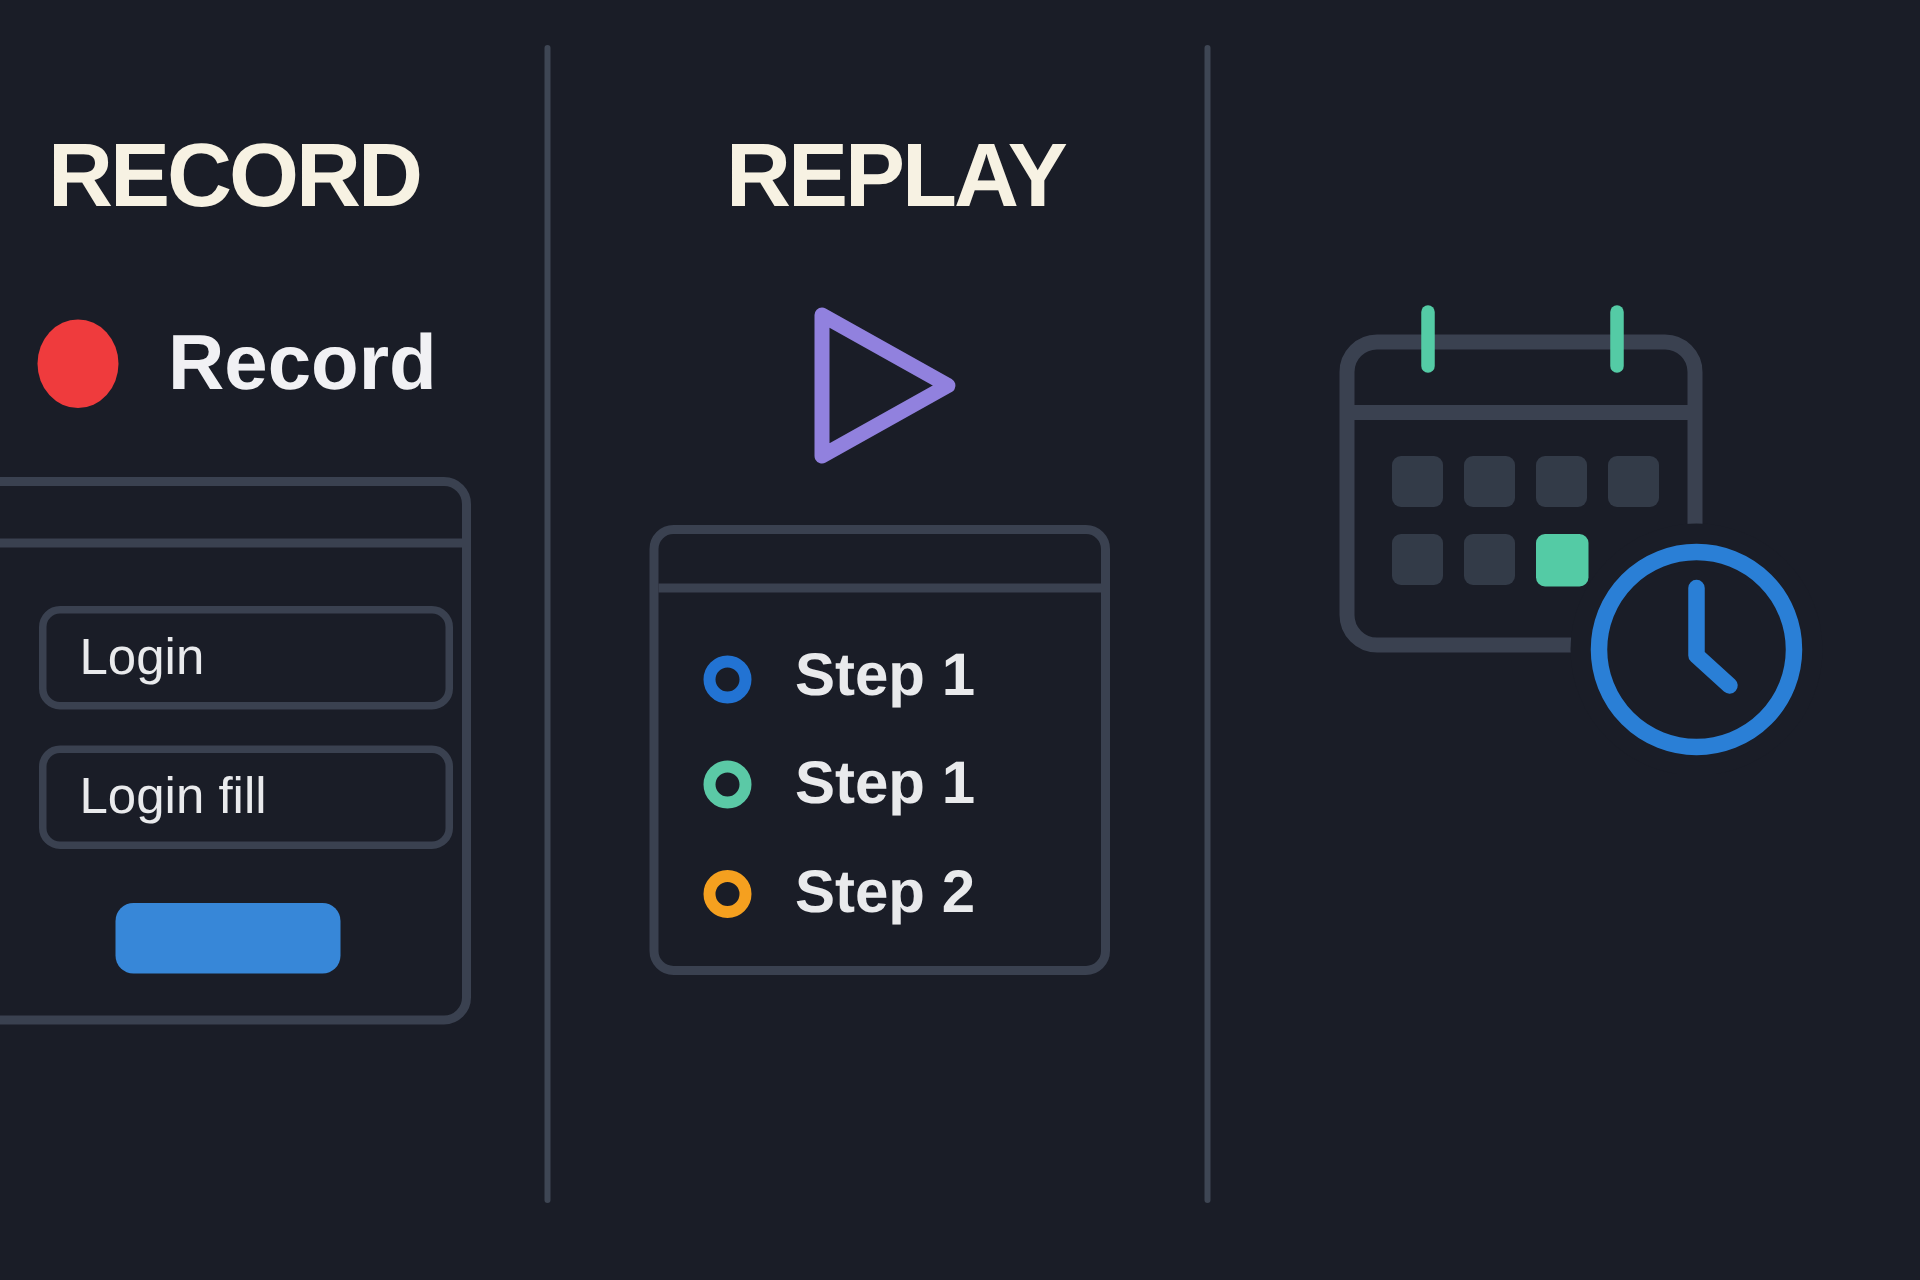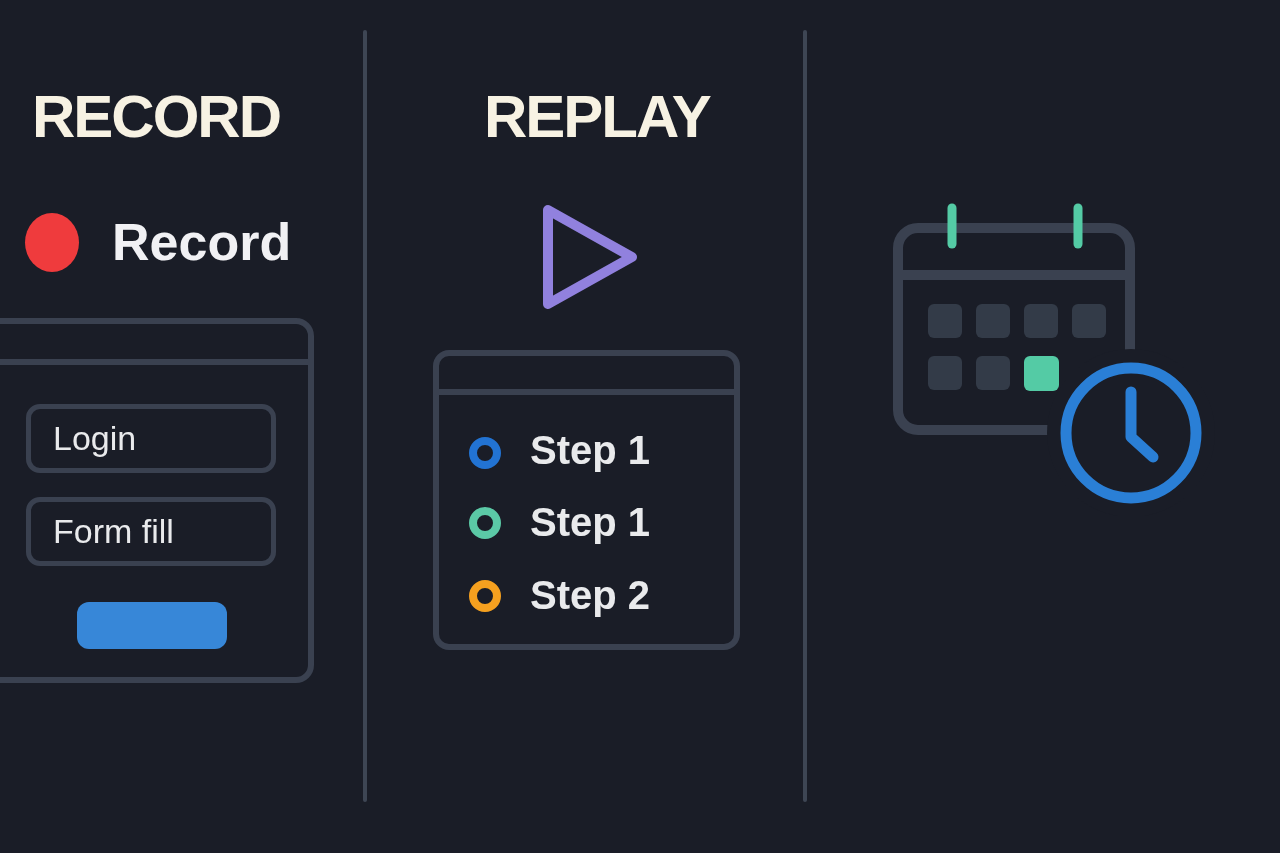"Login" .mock-field { width: 250px -> 276px }
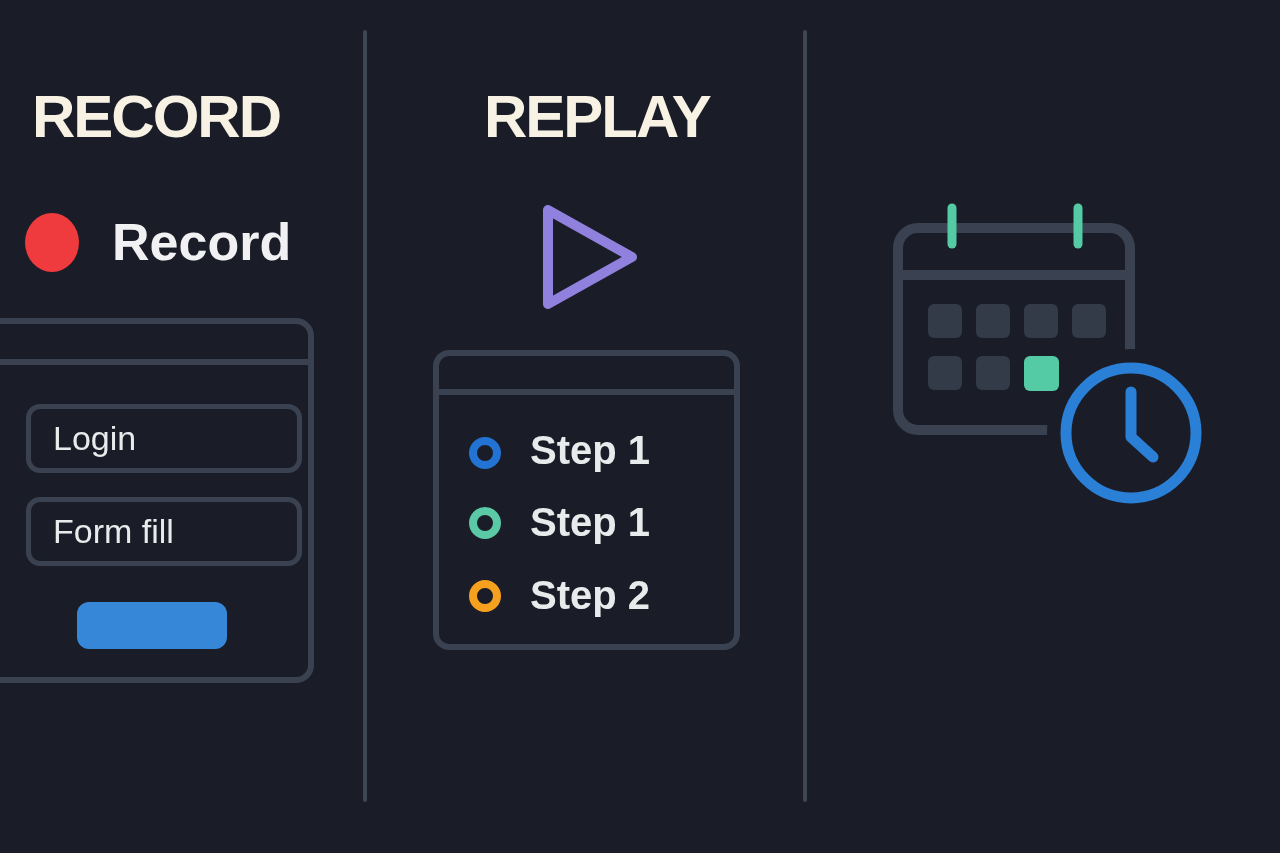"Form fill" span { text: Form -> Login }
